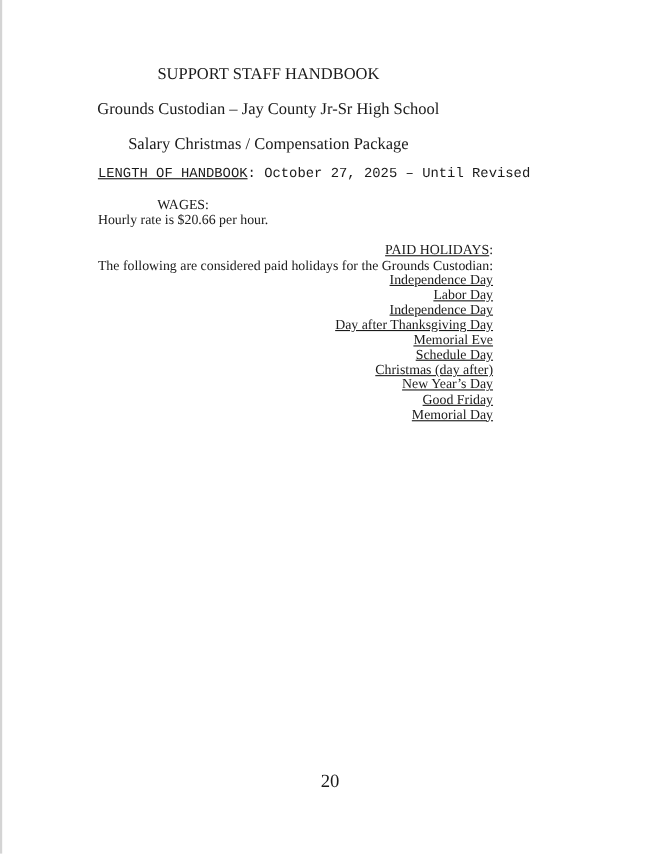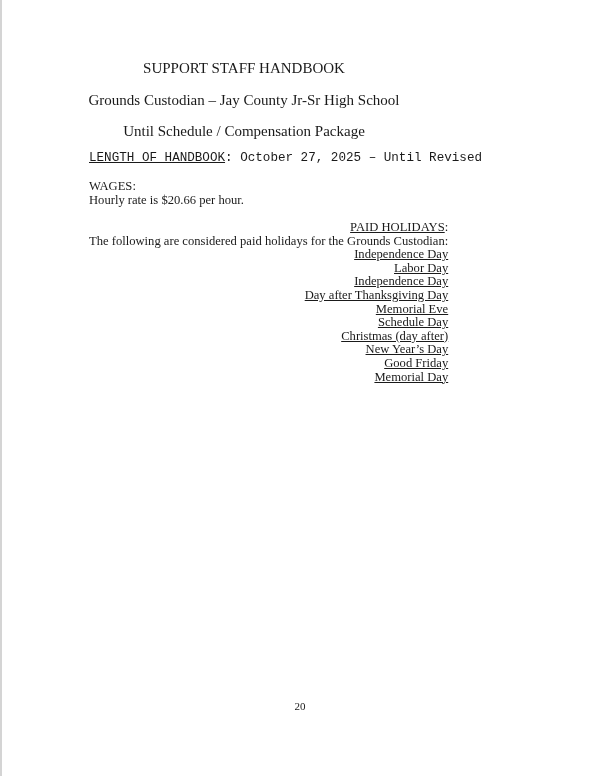"Until Schedule / Compensation Package" div.title { text: Until Schedule -> Salary Christmas }
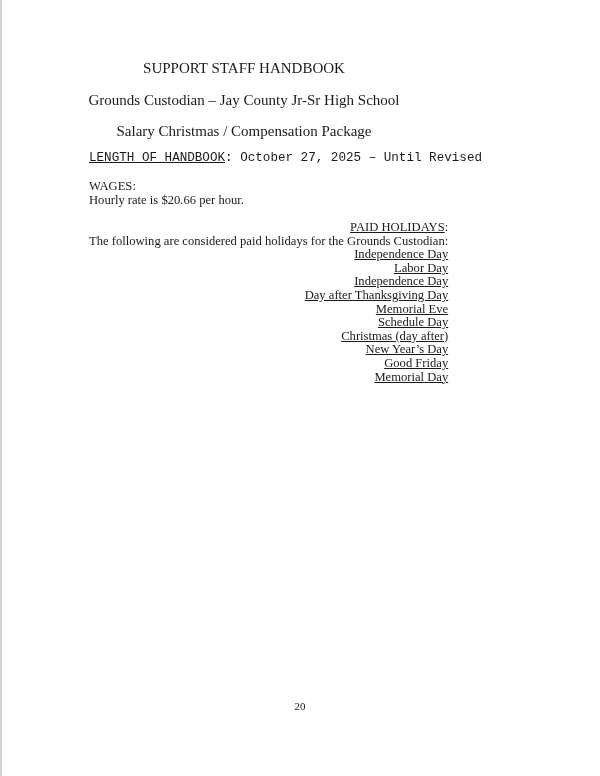"WAGES:" .wages { text-align: none -> center }
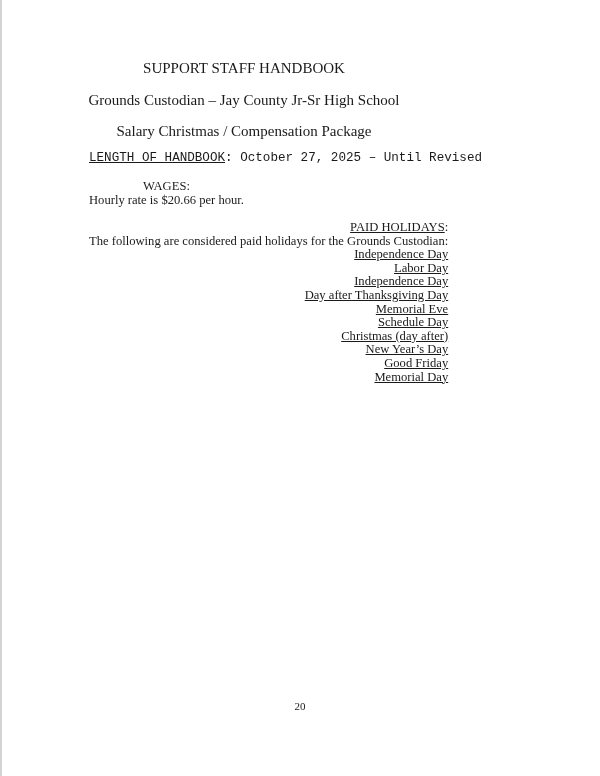"20" .pagenum { font-size: 11px -> 17px }
